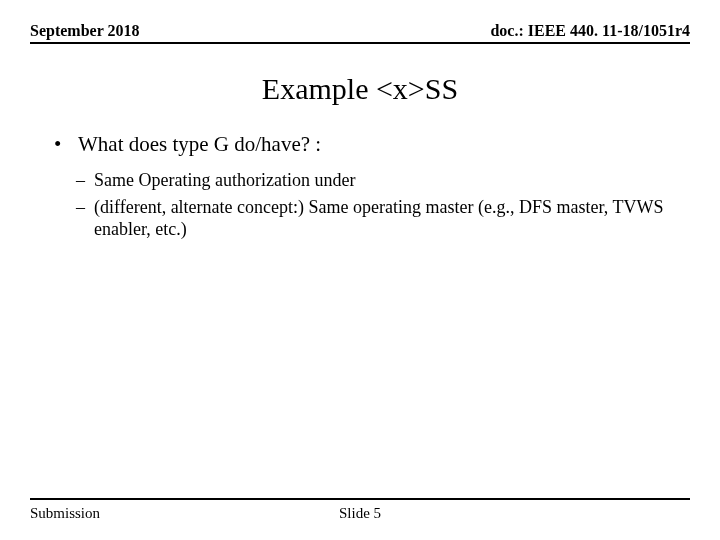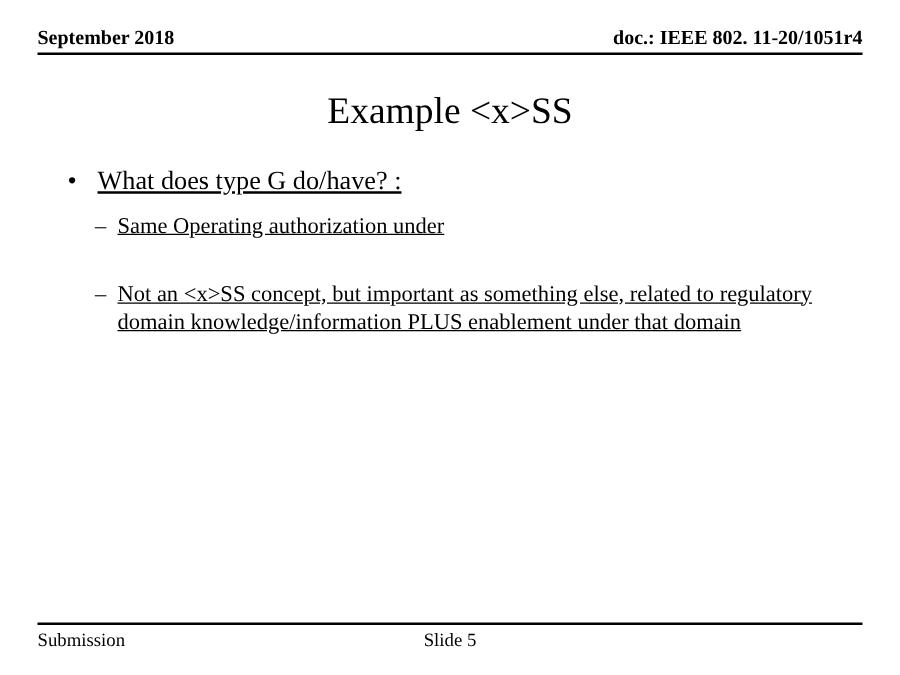"doc.: IEEE 802. 11-20/1051r4" span { text: 802. 11-20/1051r4 -> 440. 11-18/1051r4 }
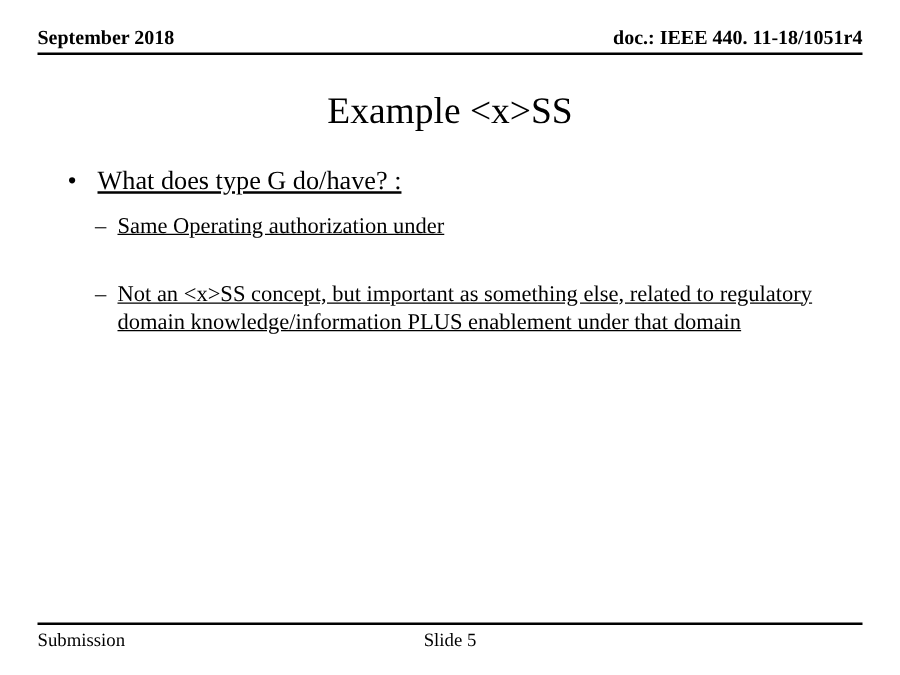"What does type G do/have?" .content { text-decoration: underline -> none }
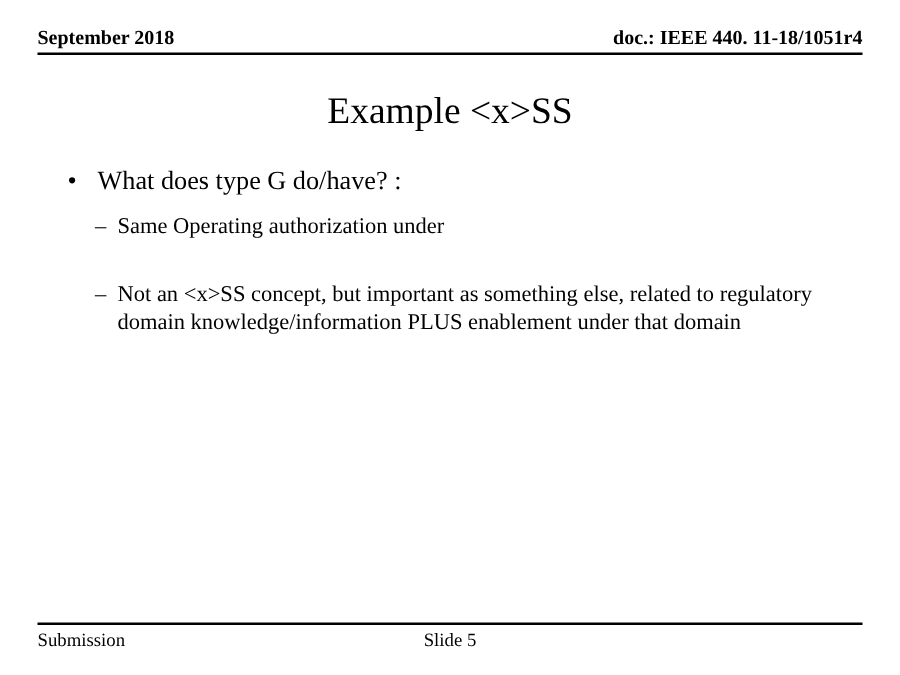"(different, alternate concept:) Same" div.l2 { html: none -> <div> <span>(different, alternate concept:) Same operating master (e.g., DFS master, TVWS enabler, etc.)</span> </div> }
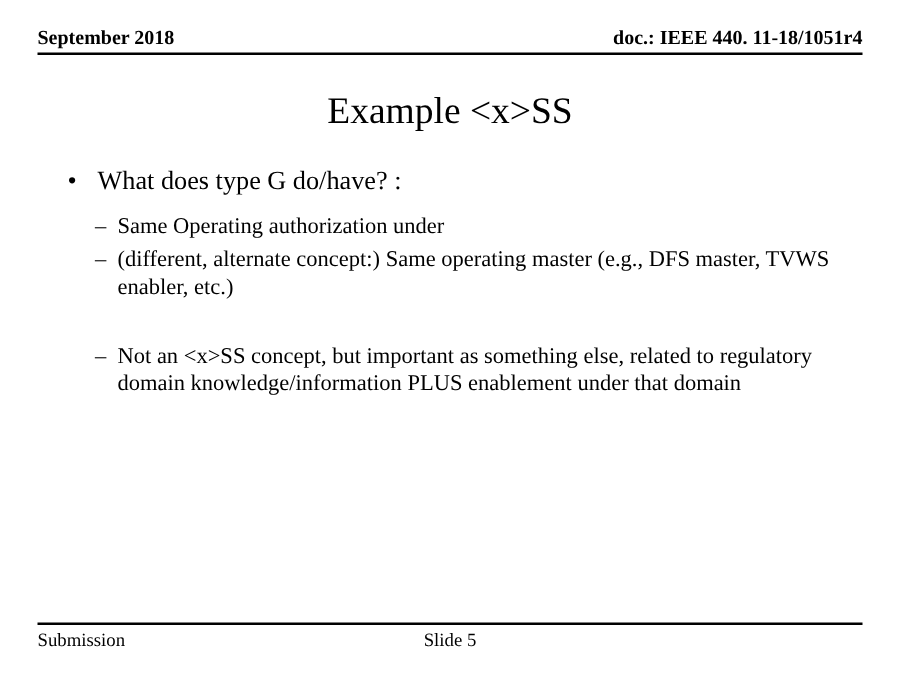"Not an <x>SS concept, but" div.l2 { html: <div> <span>Not an &lt;x&gt;SS concept, but important as something else, related to regulatory domain knowledge/information PLUS enablement under that domain</span> </div> -> none }
